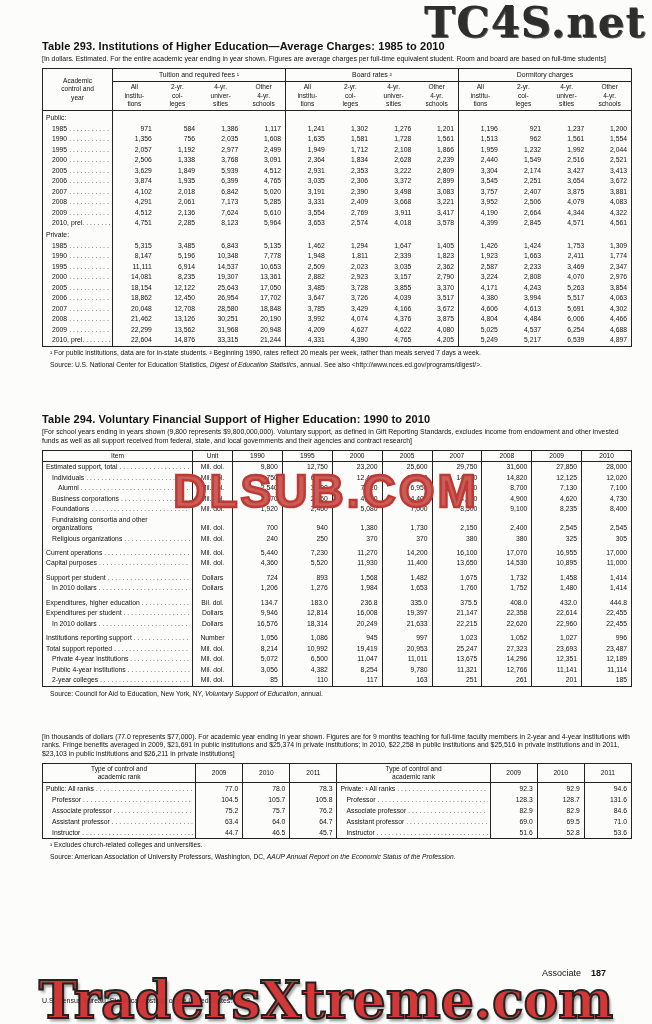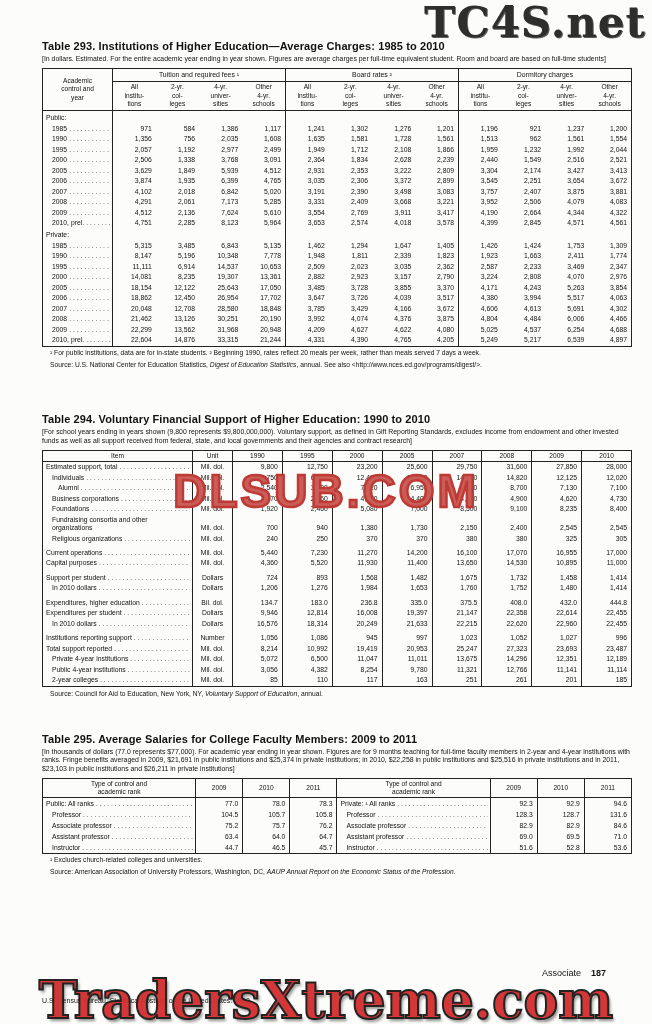"Table 295. Average Salaries for" h1.tbl-title { html: <h1>Table 295. Average Salaries for College Faculty Members: 2009 to 2011</h1> -> none }
